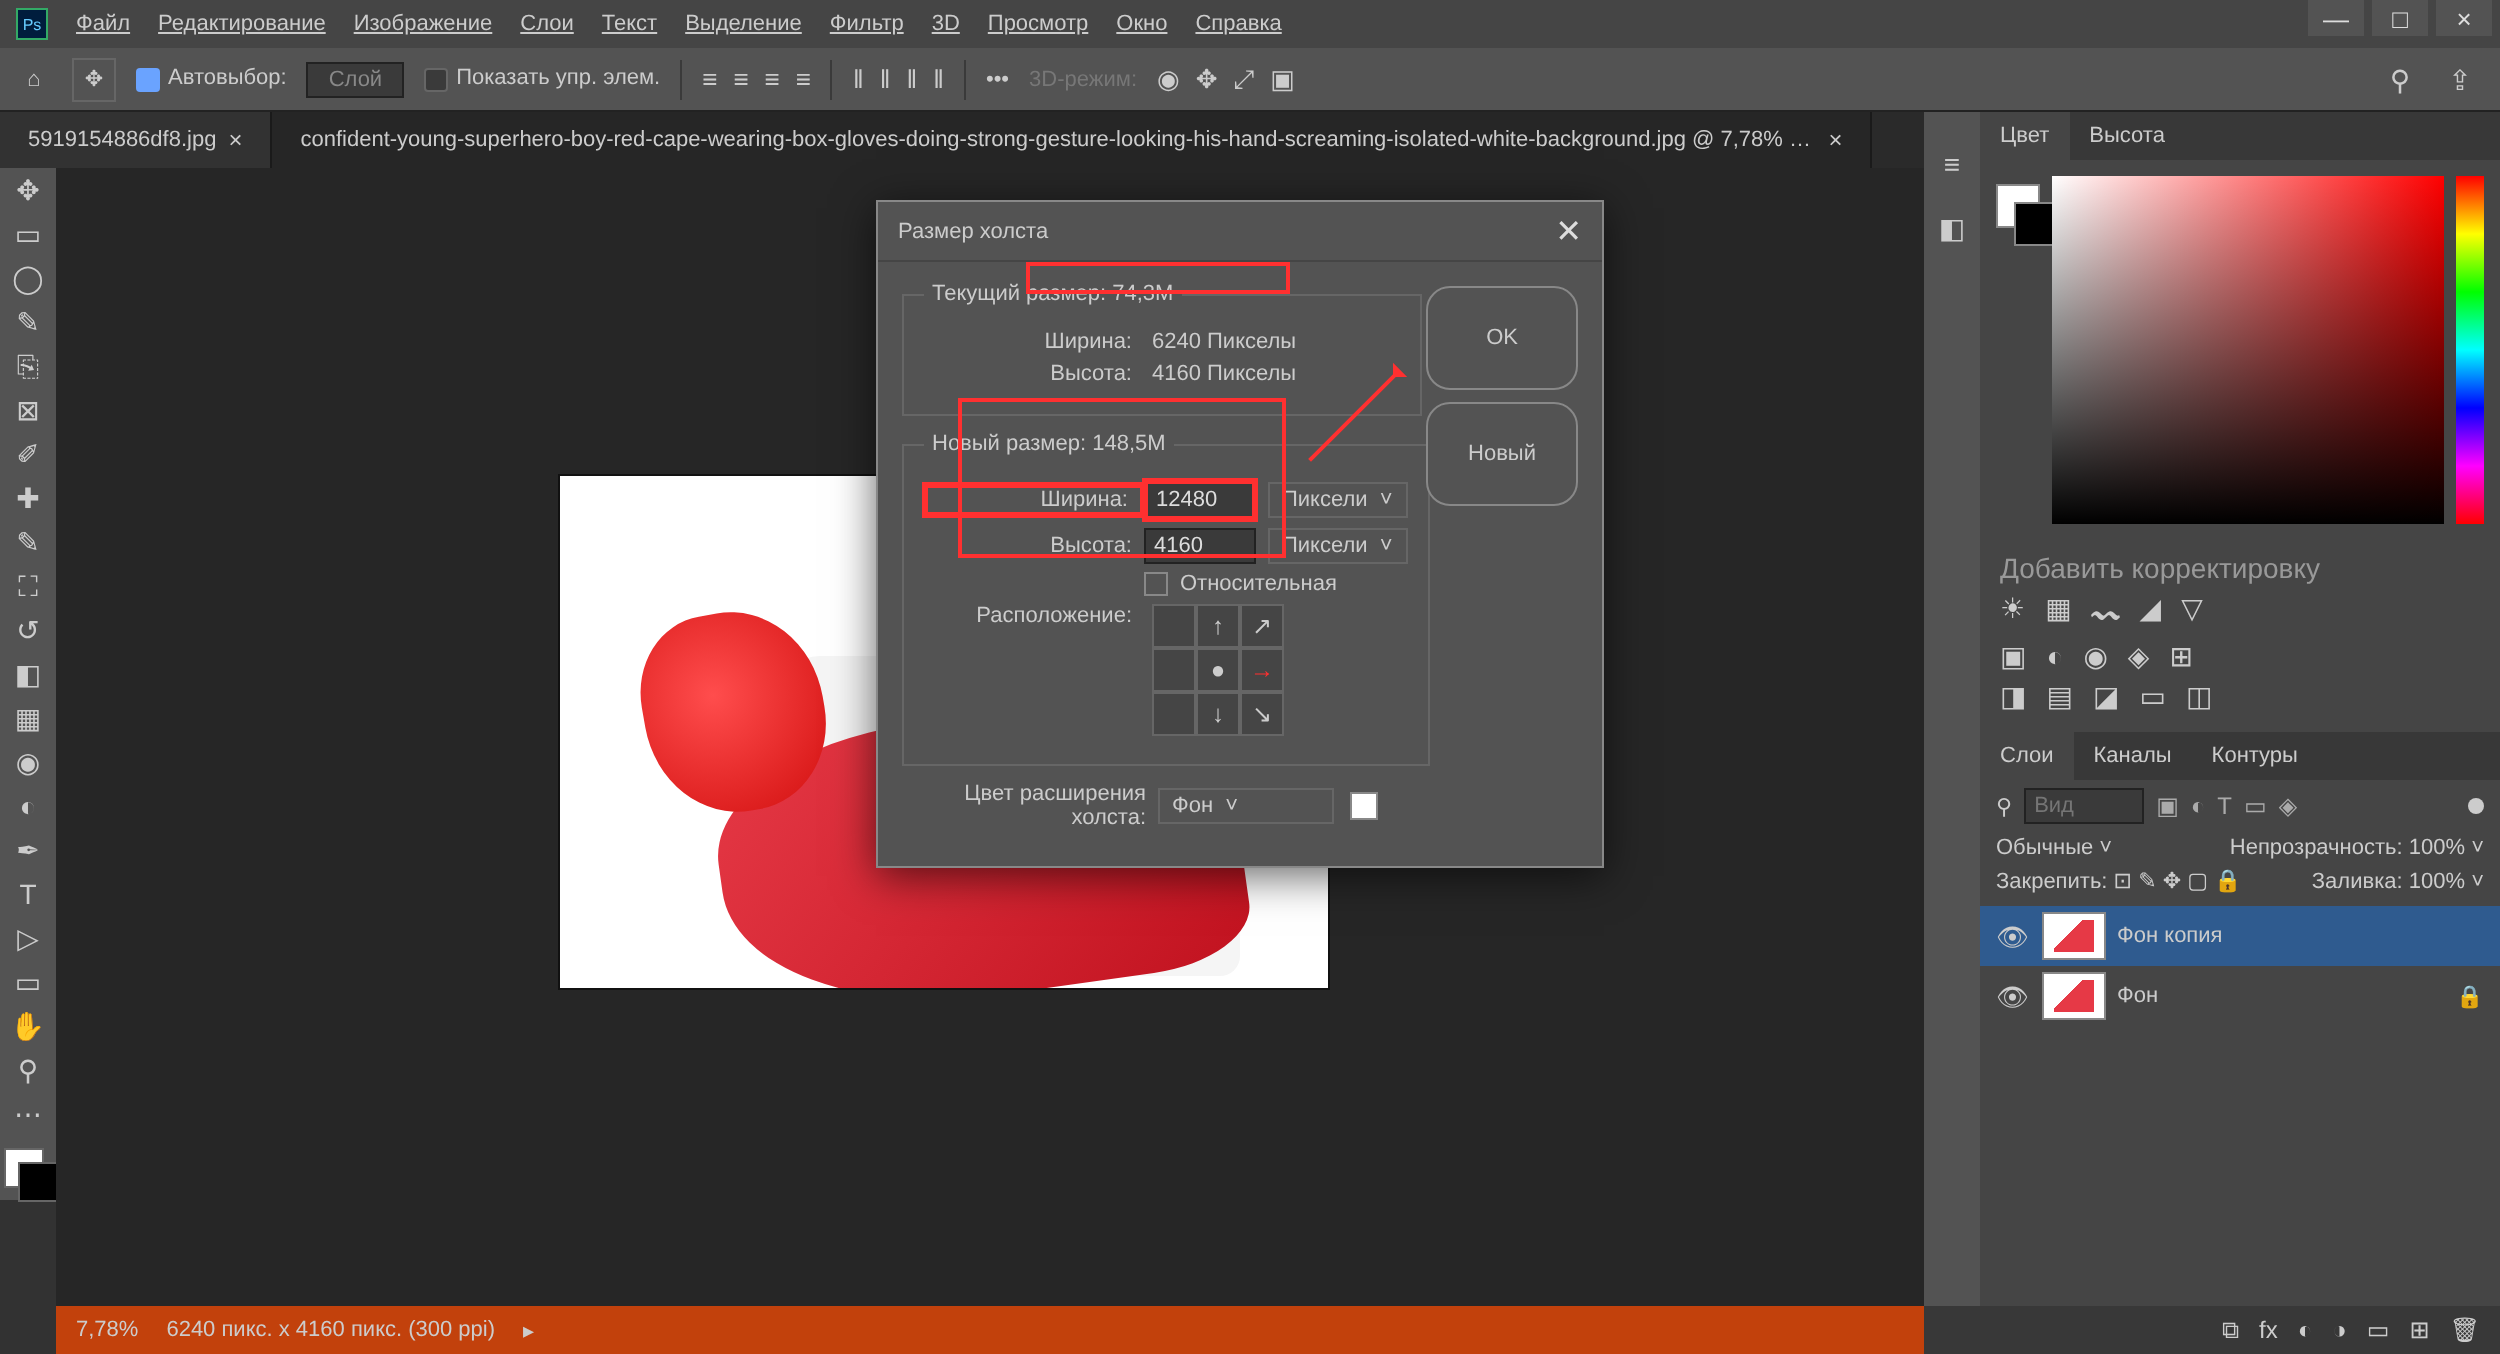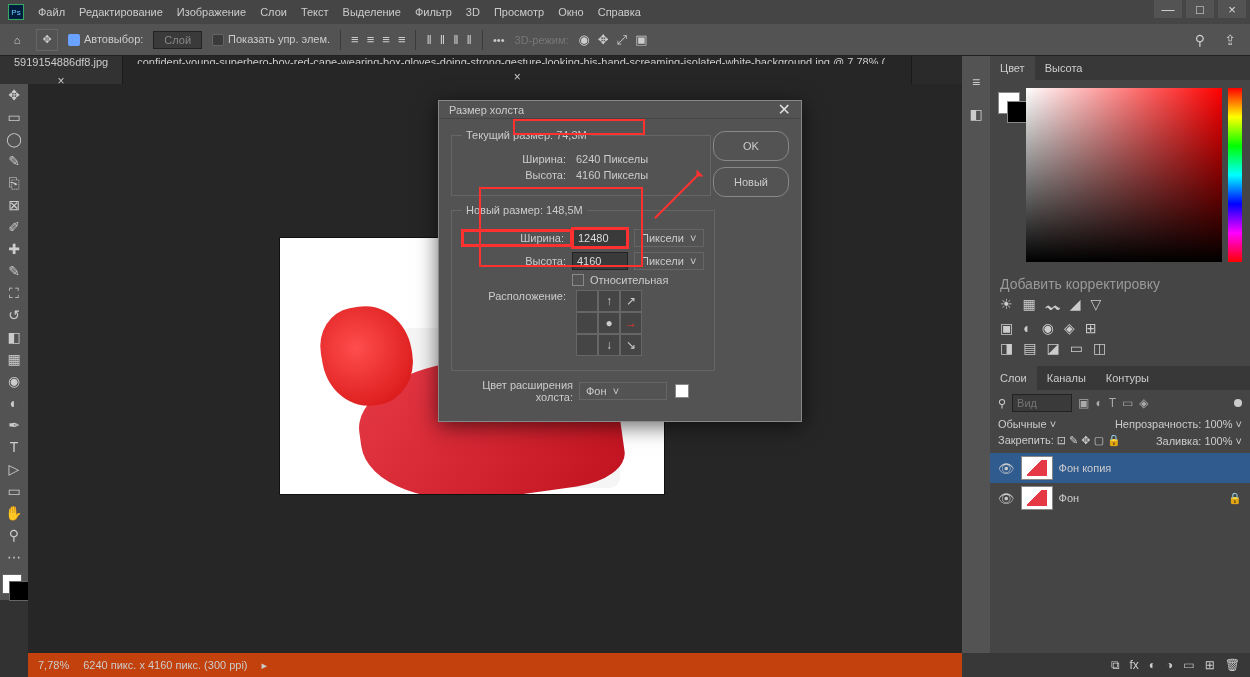"Файл" .menubar span { text-decoration: none -> underline }
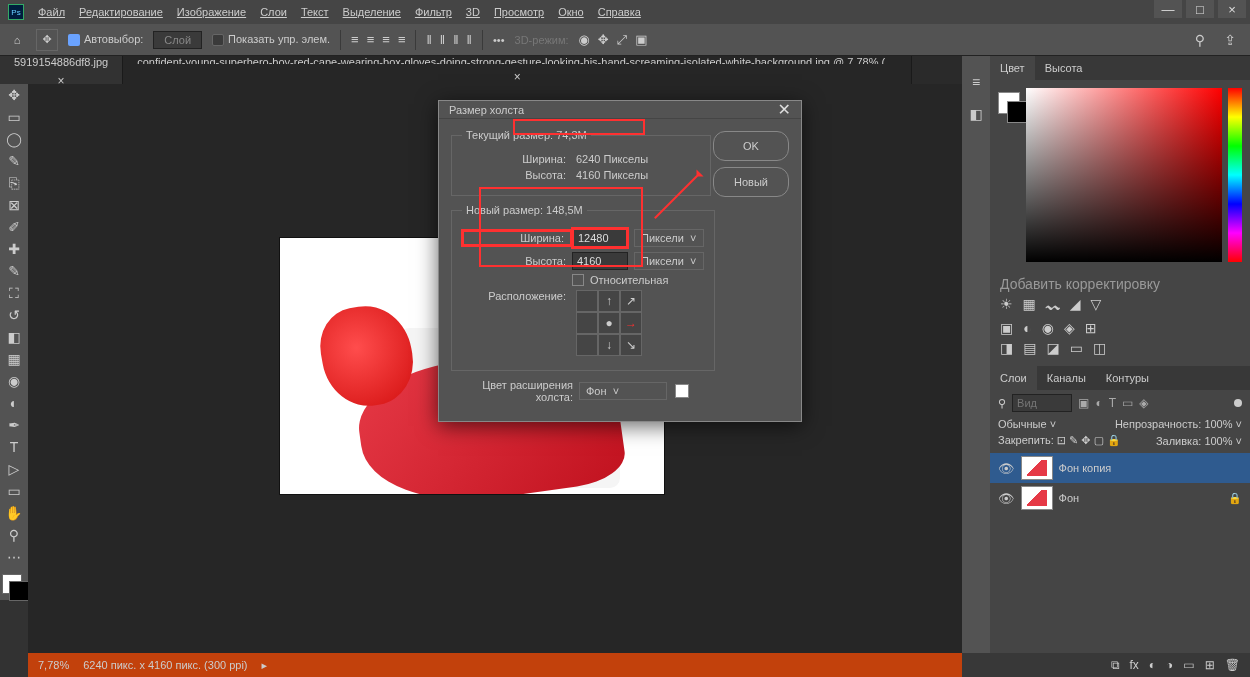"5919154886df8.jpg" .tab { flex-direction: column -> none }
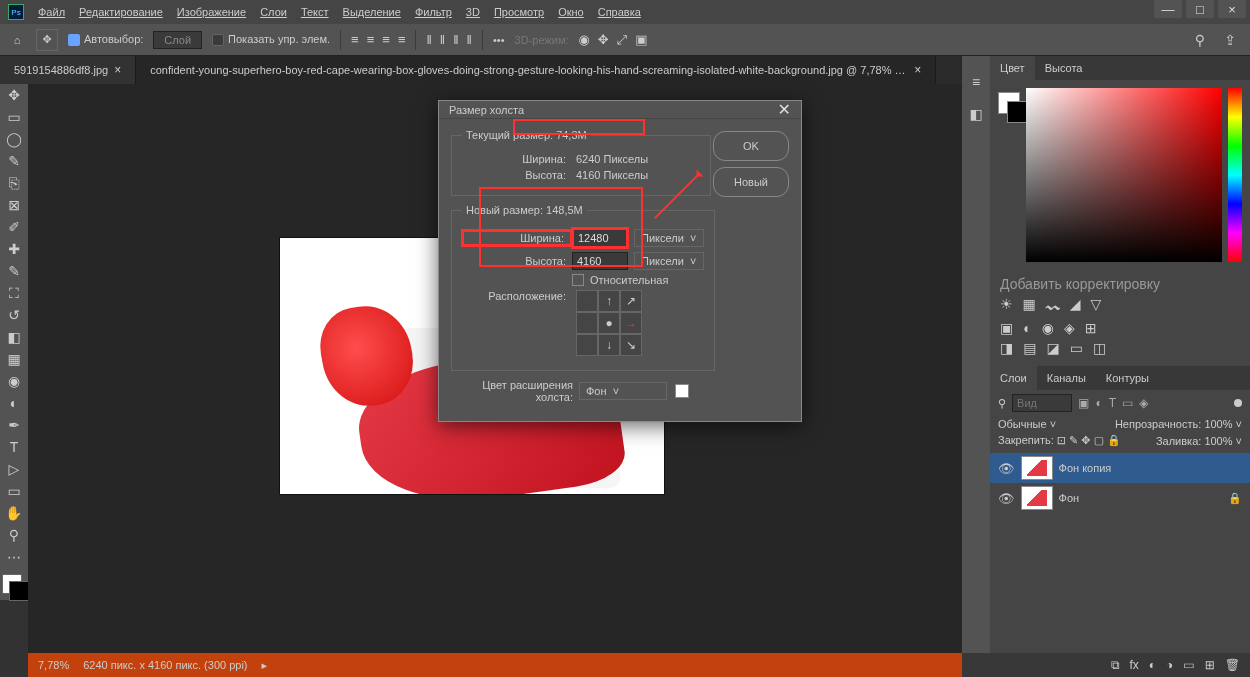"Размер холста" .dialog .dtitle { height: 18px -> 30px }
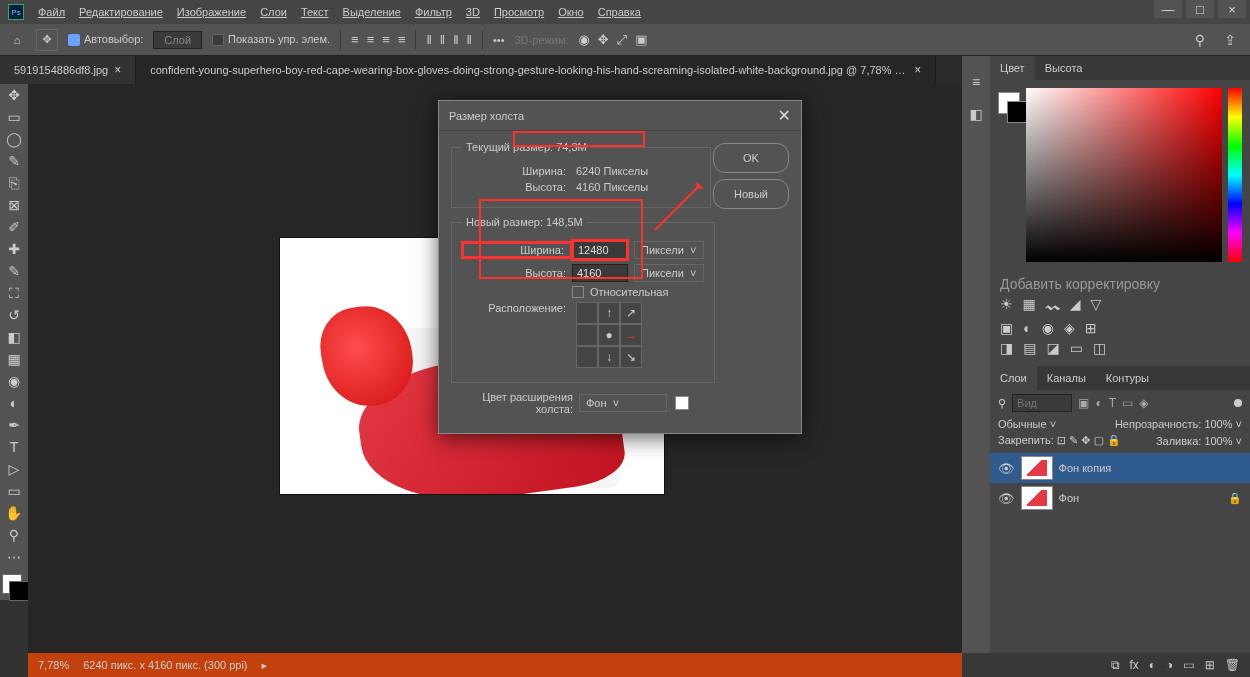"OK" .buttons button { padding: 8px 20px -> 19px 20px }
